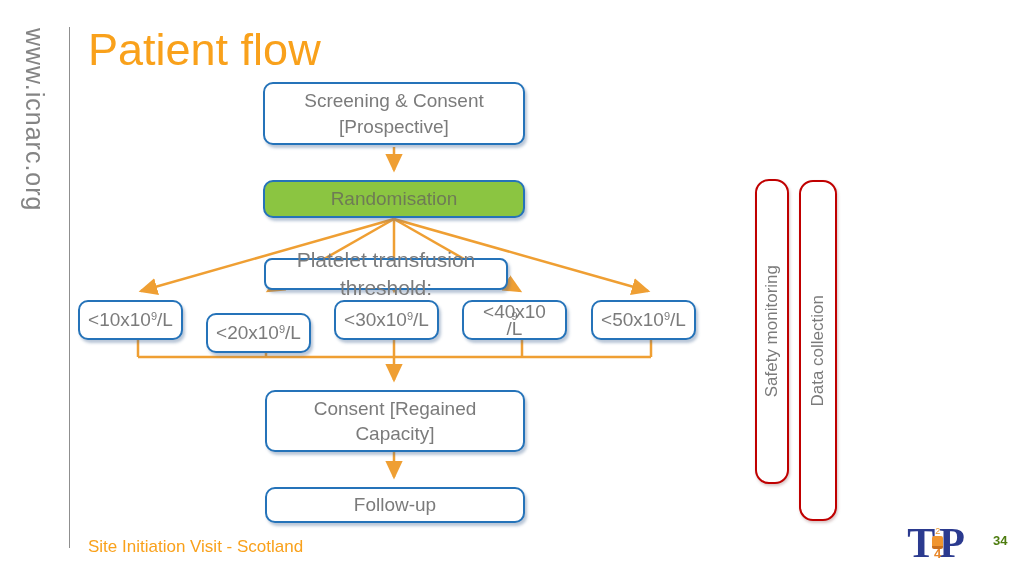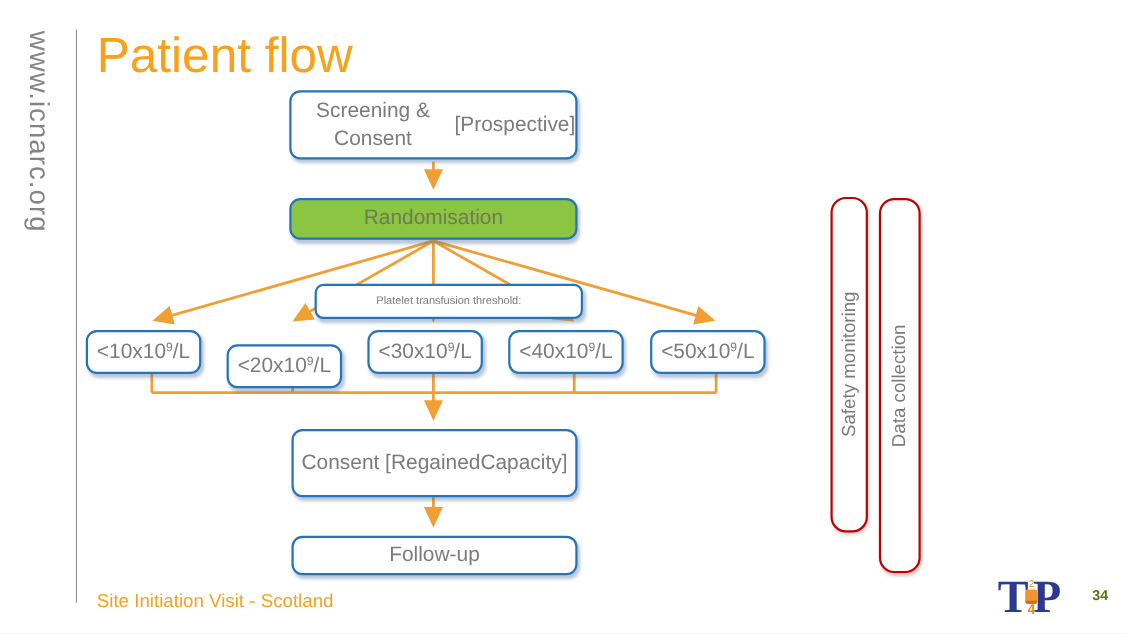"Screening & Consent" .node { flex-direction: row -> column }
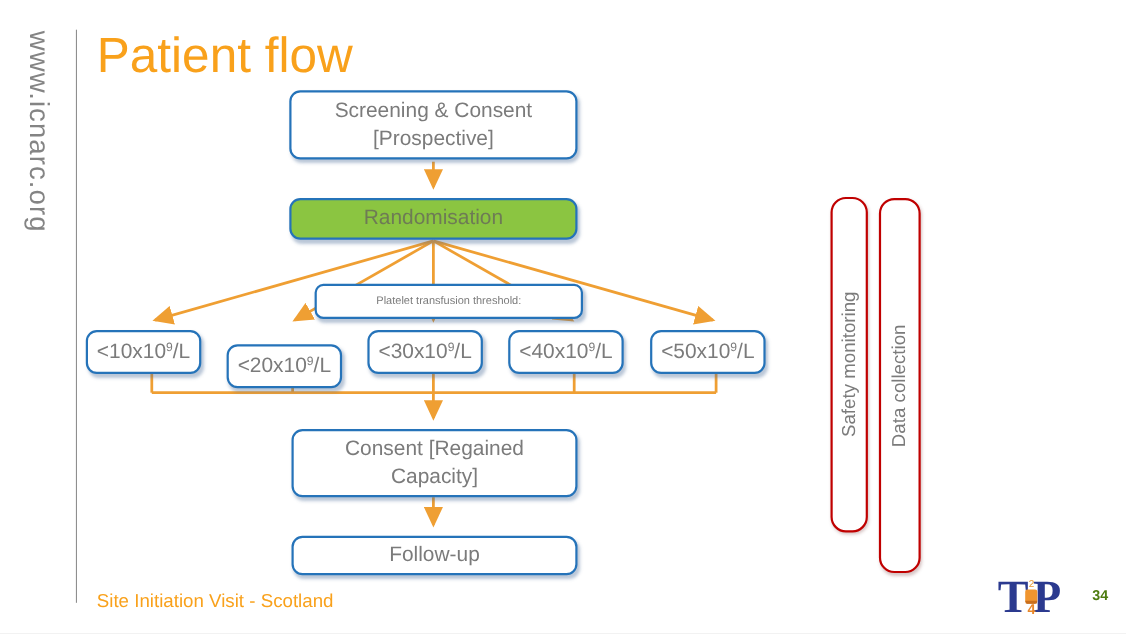"Platelet transfusion threshold:" .node-threshold-label { font-size: 10px -> 21px; left: 286px -> 264px }
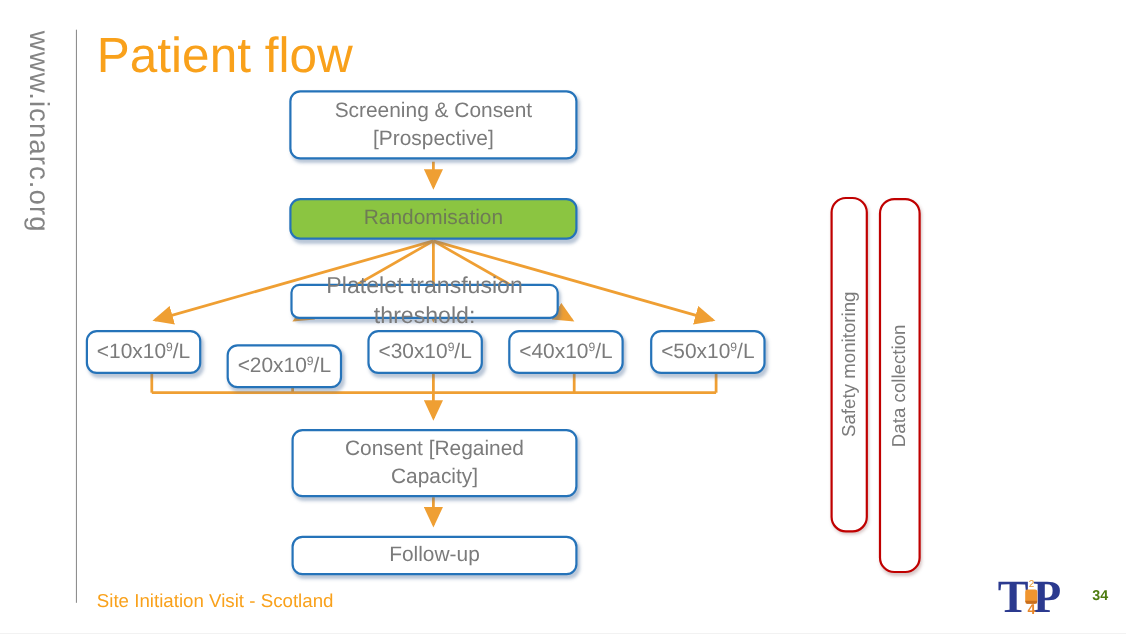"<40x10" .thr-4 { flex-direction: none -> column }
